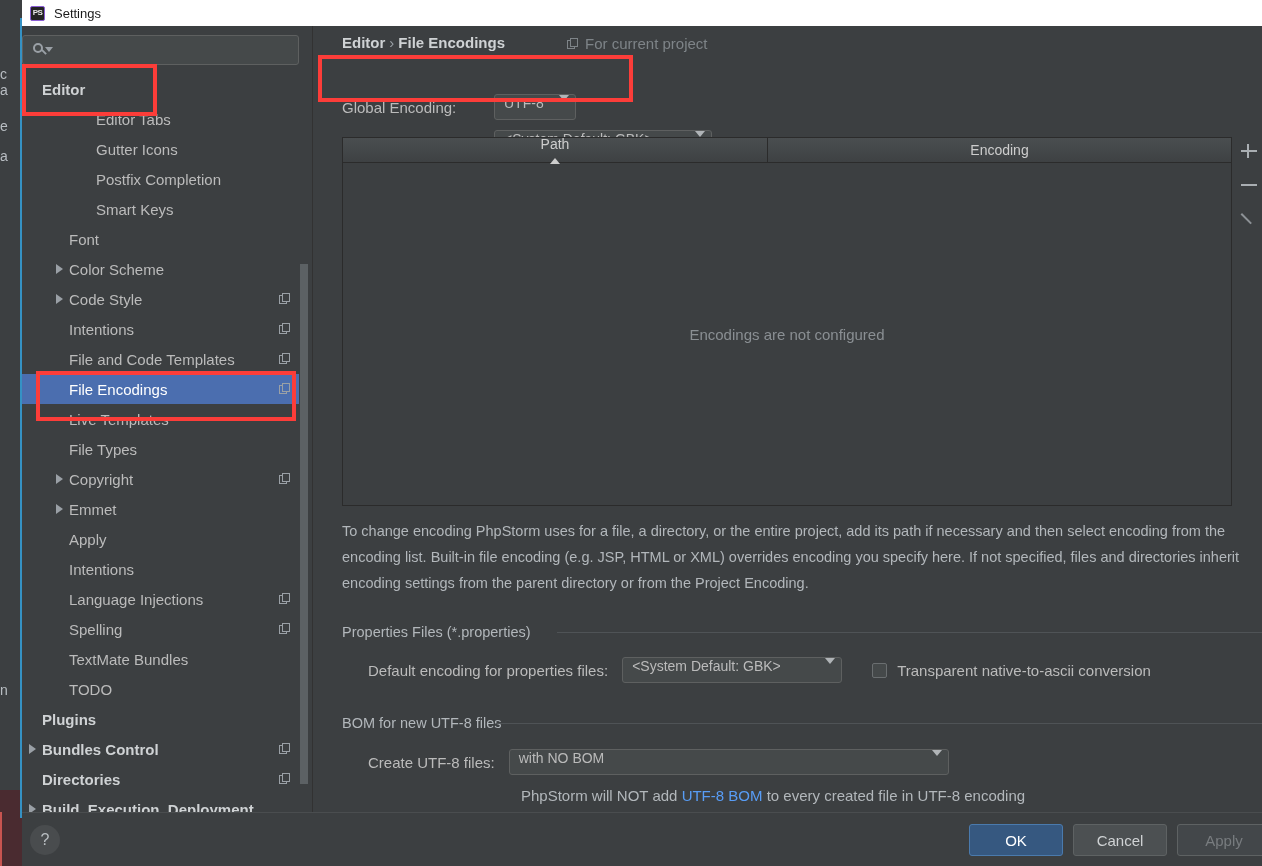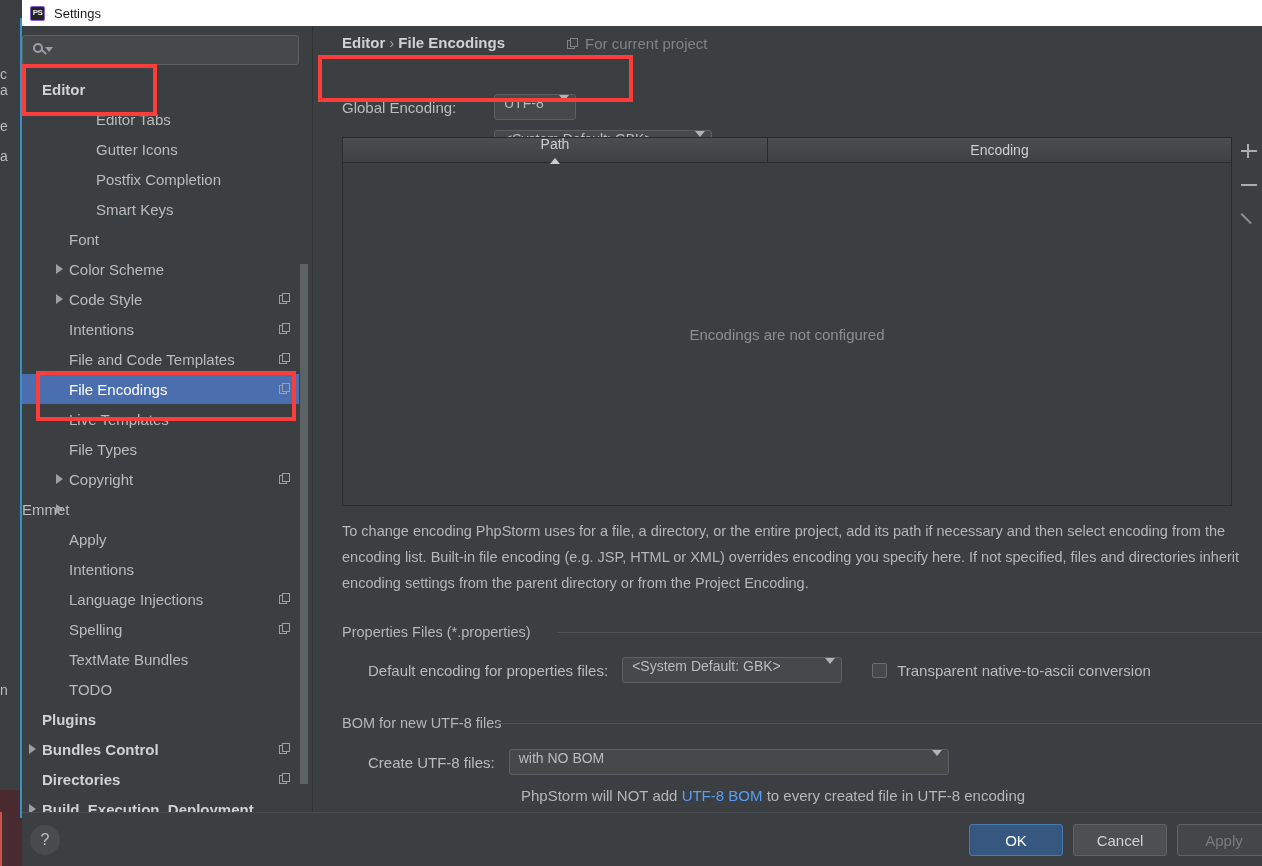"Emmet" span.tree-label { margin-left: none -> 47px }
